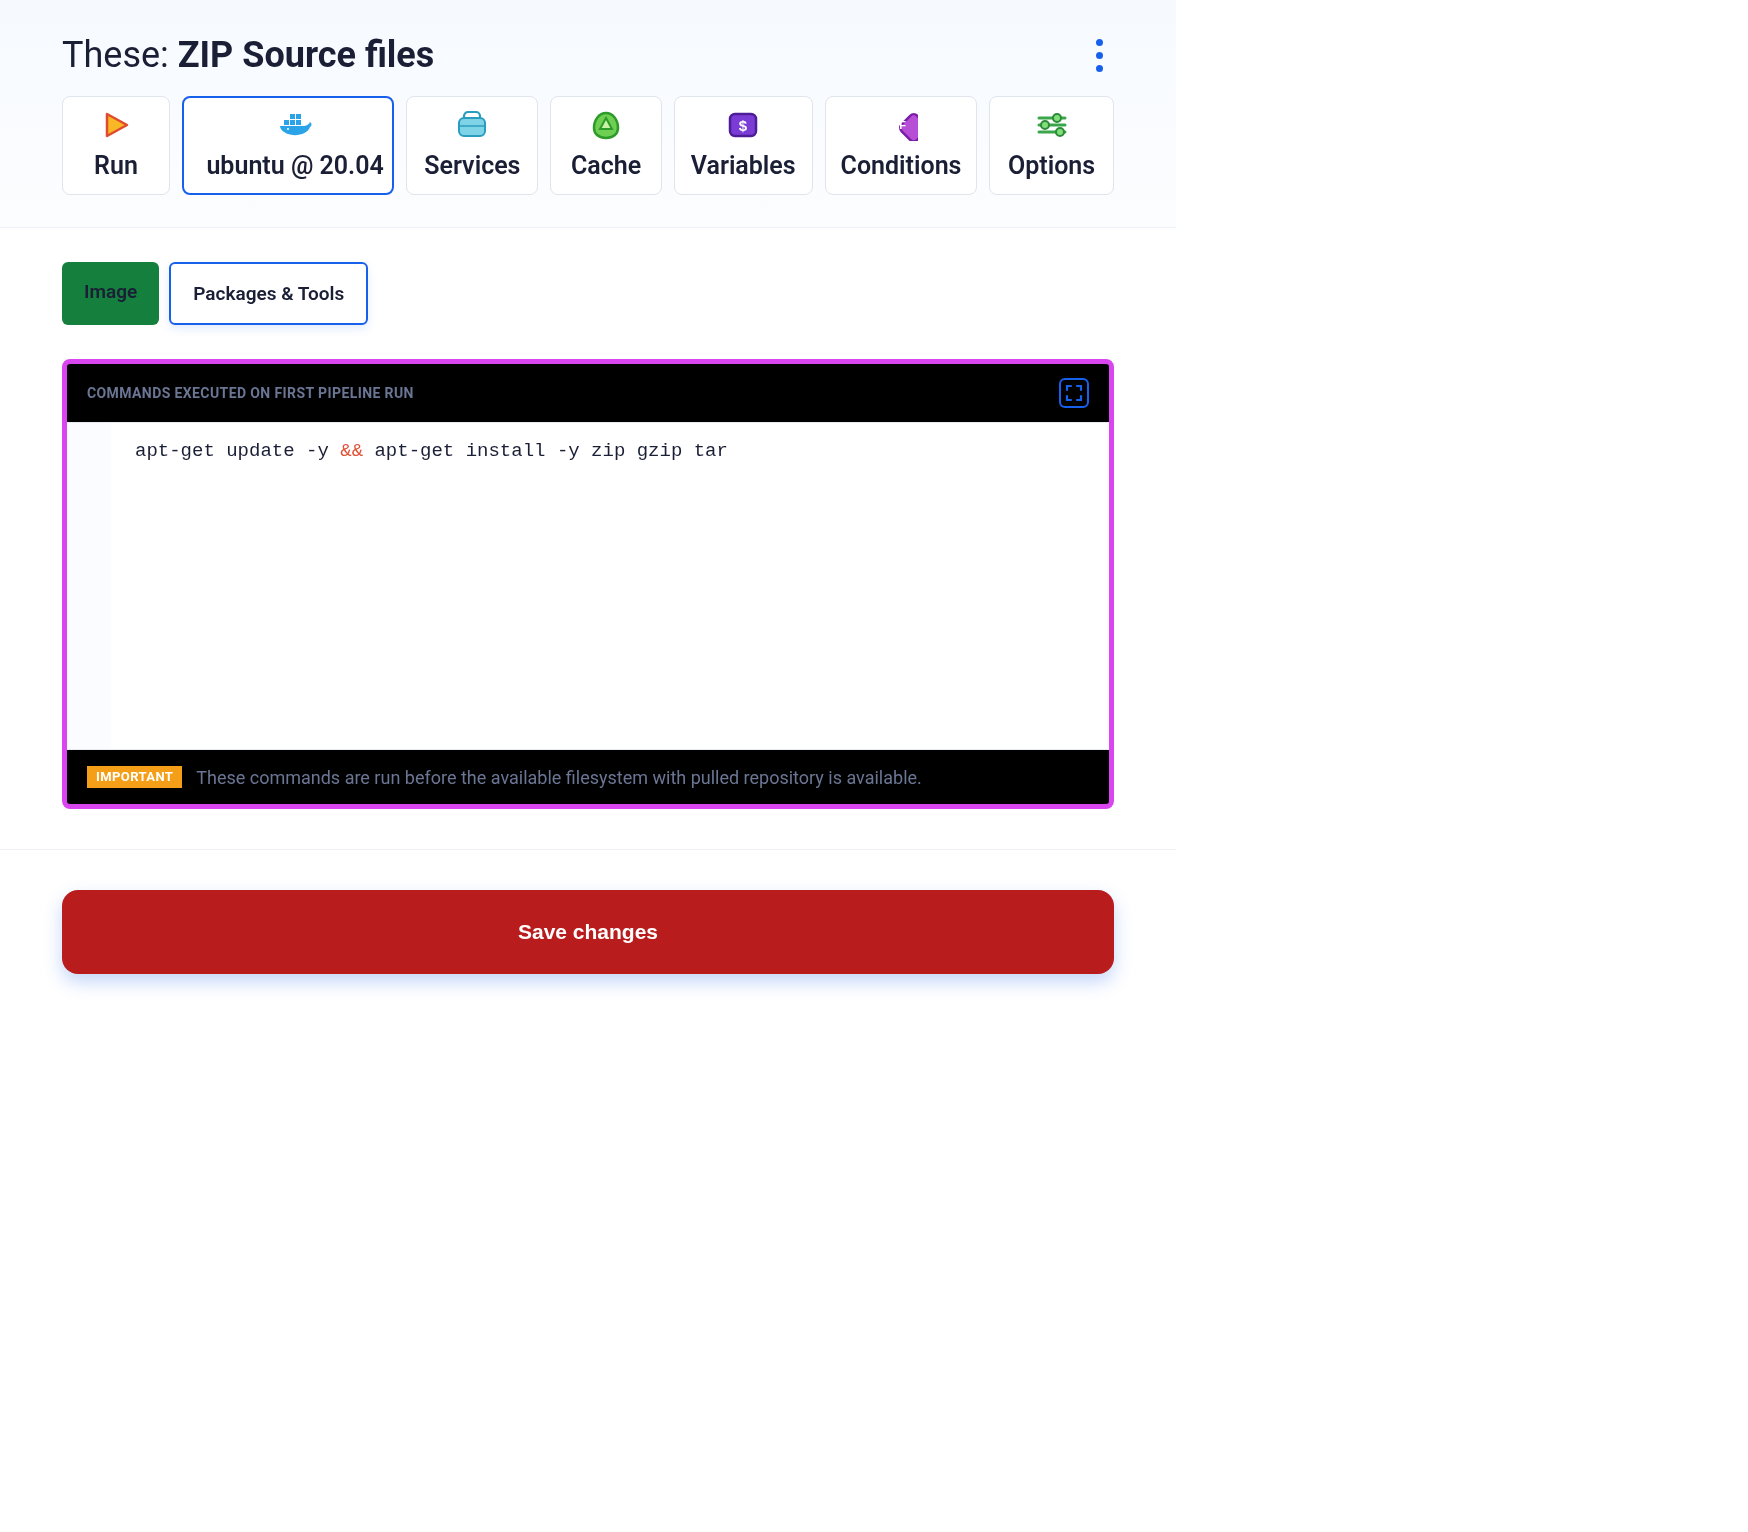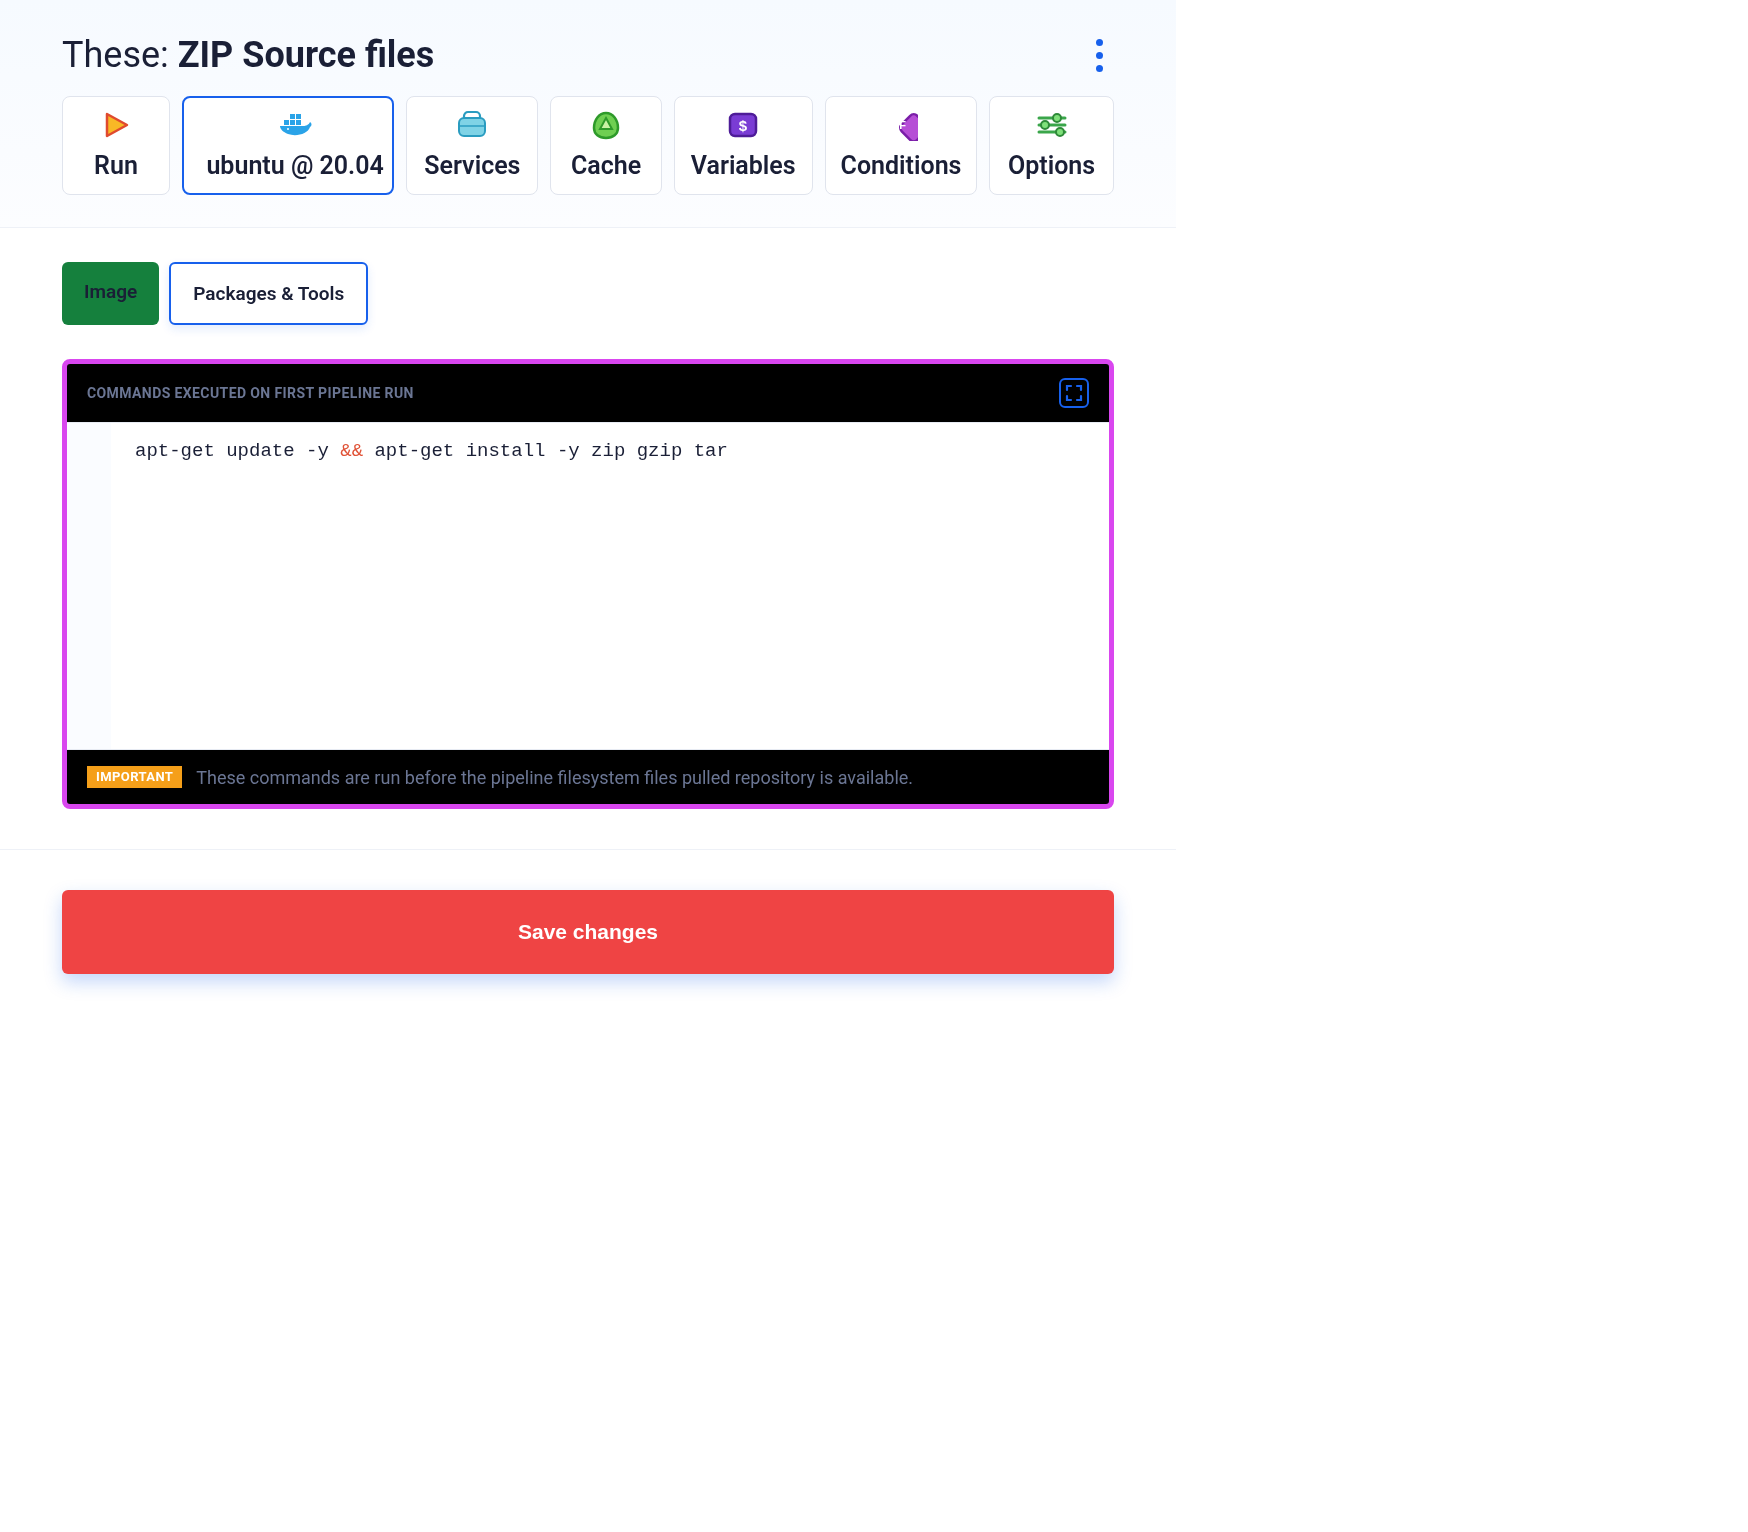"These commands are run before" span.foot-text { text: pipeline filesystem files -> available filesystem with }
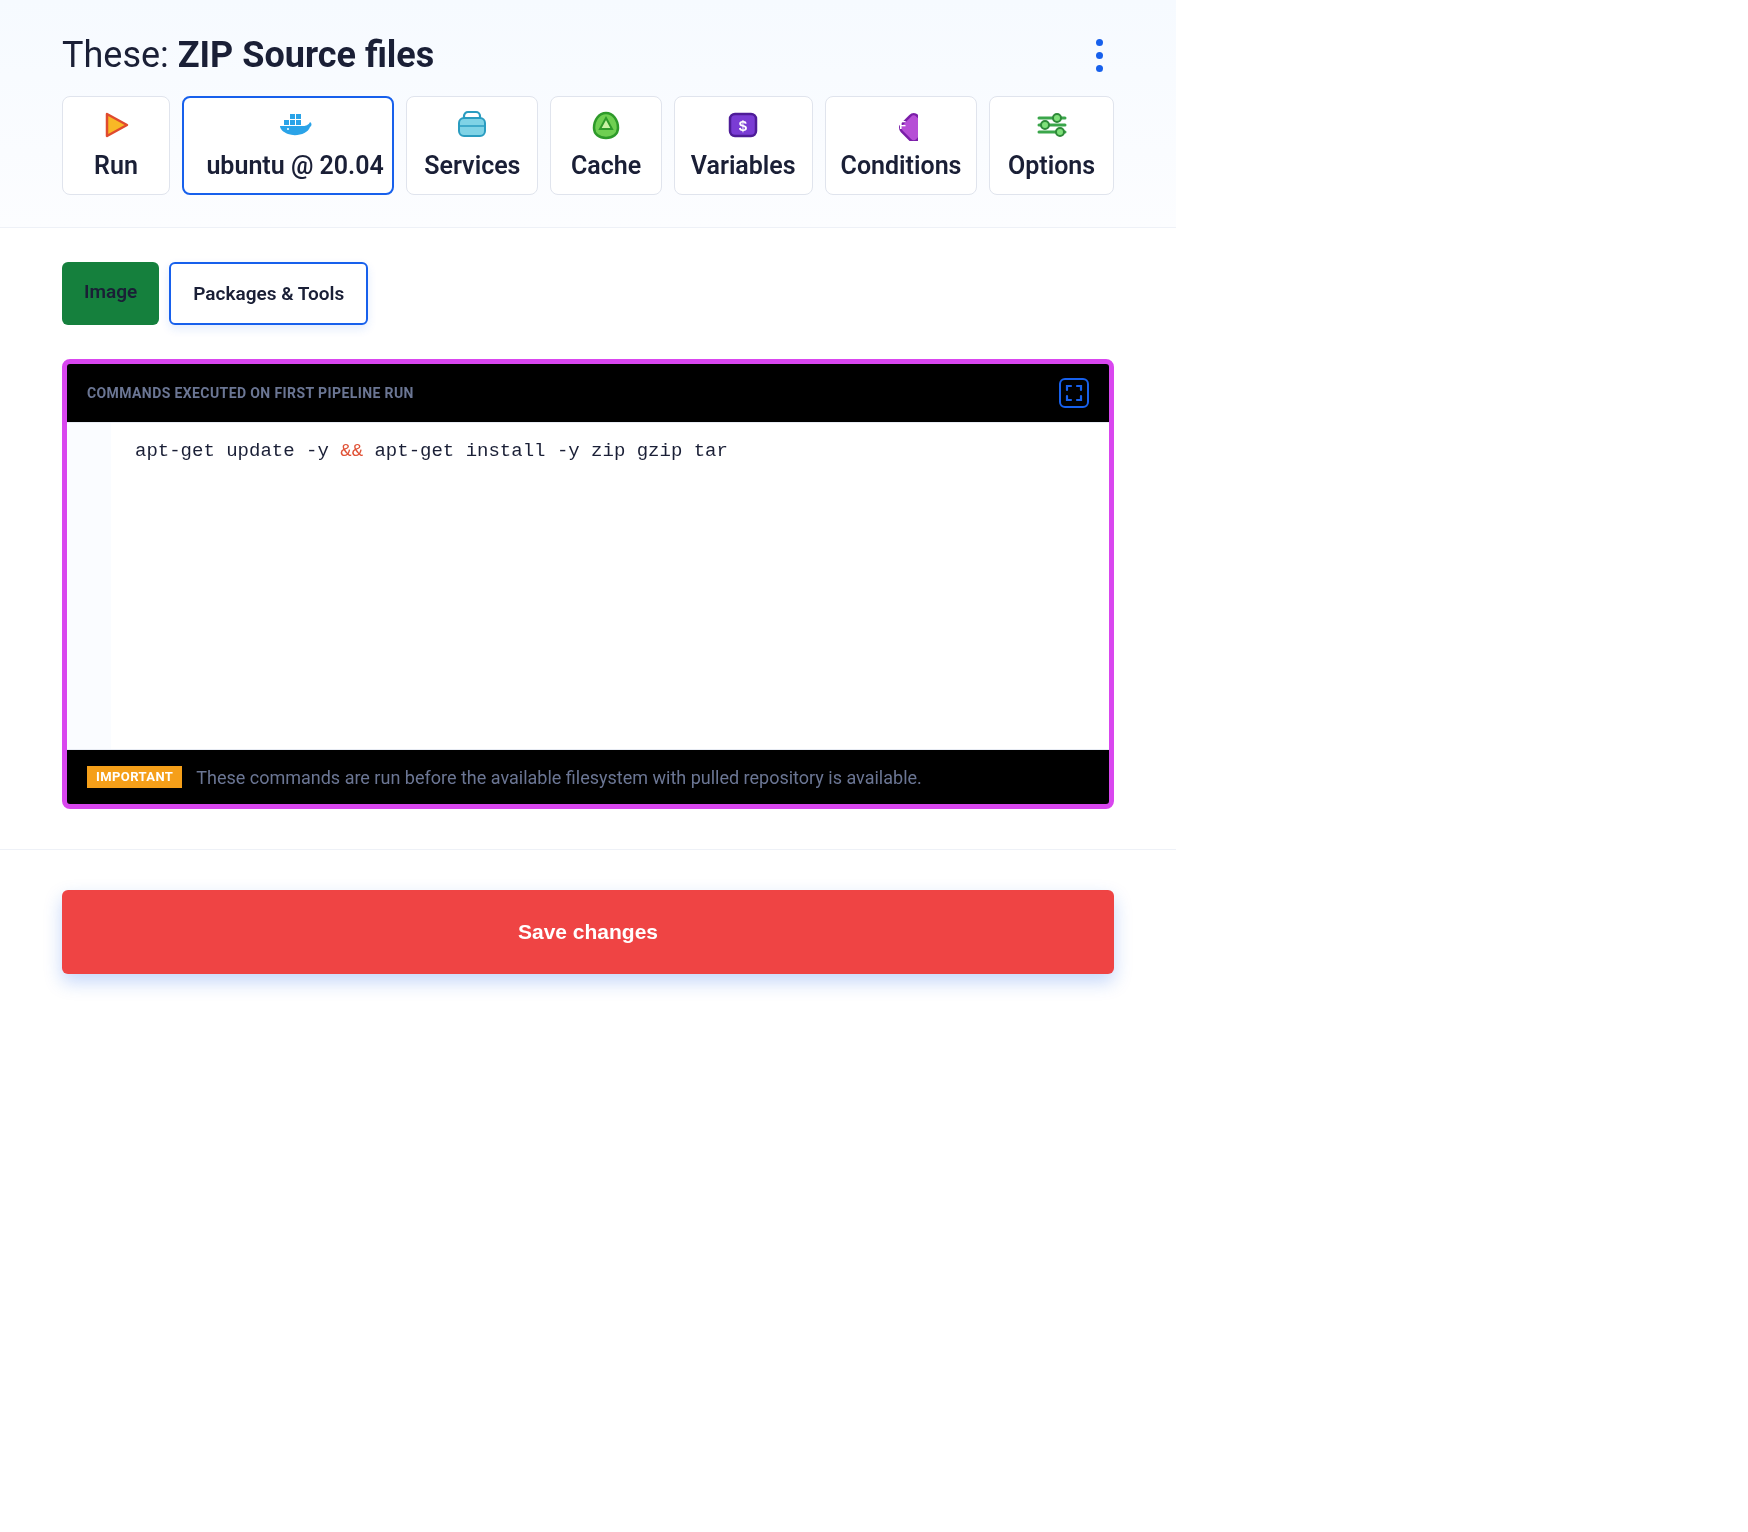"Save changes" .save-button { background: #ef4444 -> #b91c1c; border-radius: 6px -> 16px }
